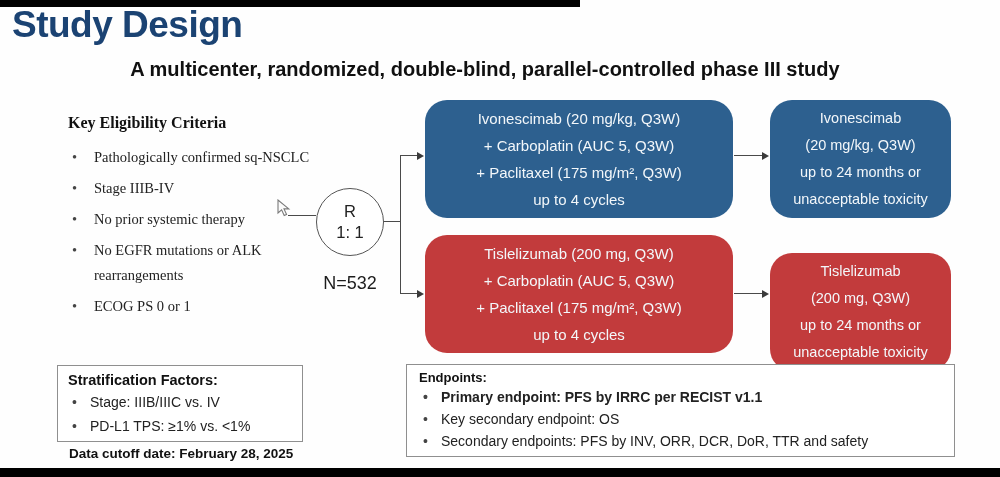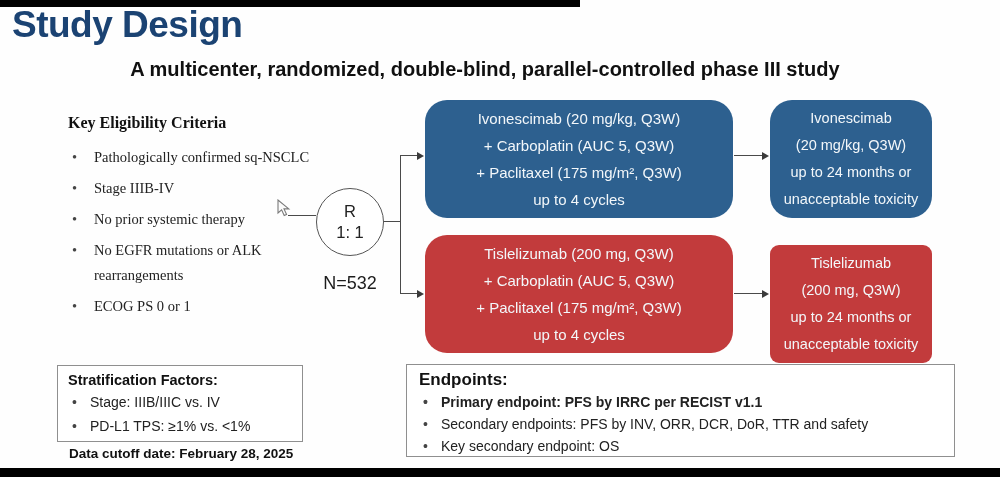"Ivonescimab" .arm-maint { width: 162px -> 181px }
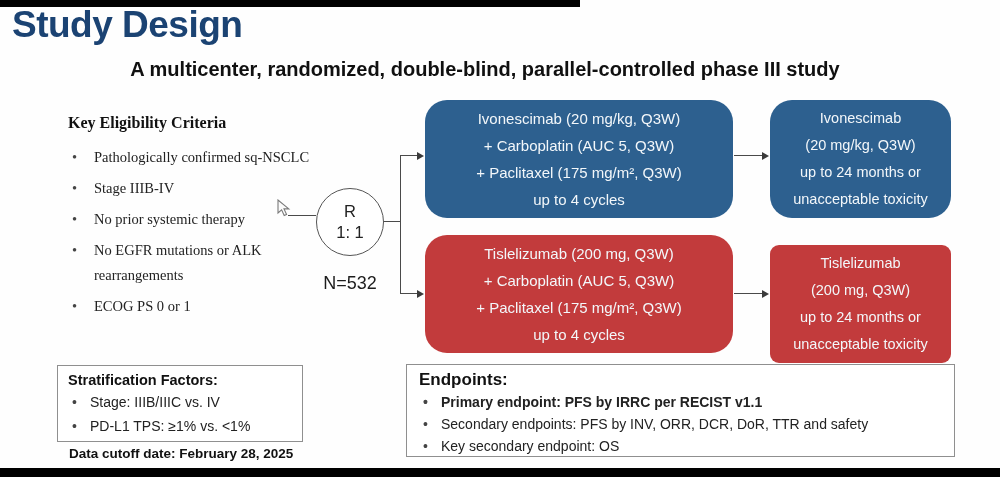"Tislelizumab" .arm-maint.lower { border-radius: 9px -> none; top: 245px -> 253px }
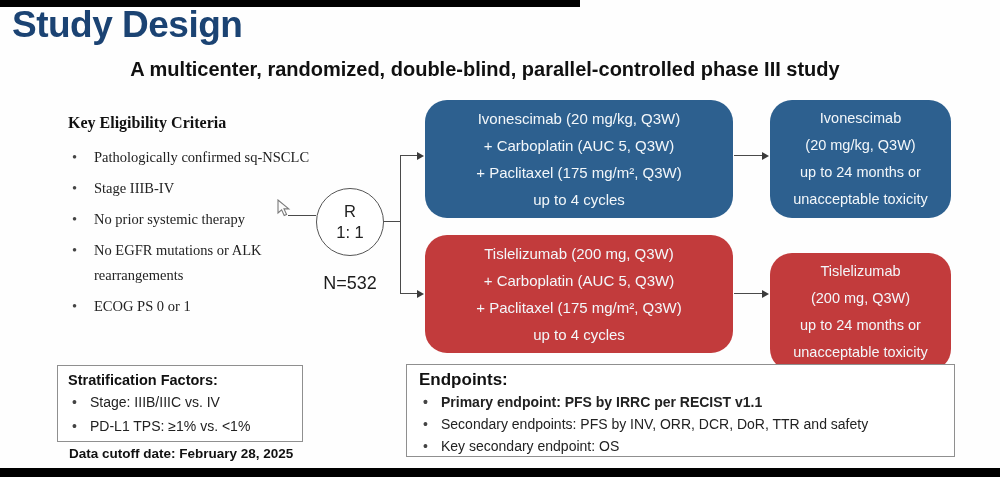"Endpoints:" .endpoints-box h4 { font-size: 17px -> 13px }
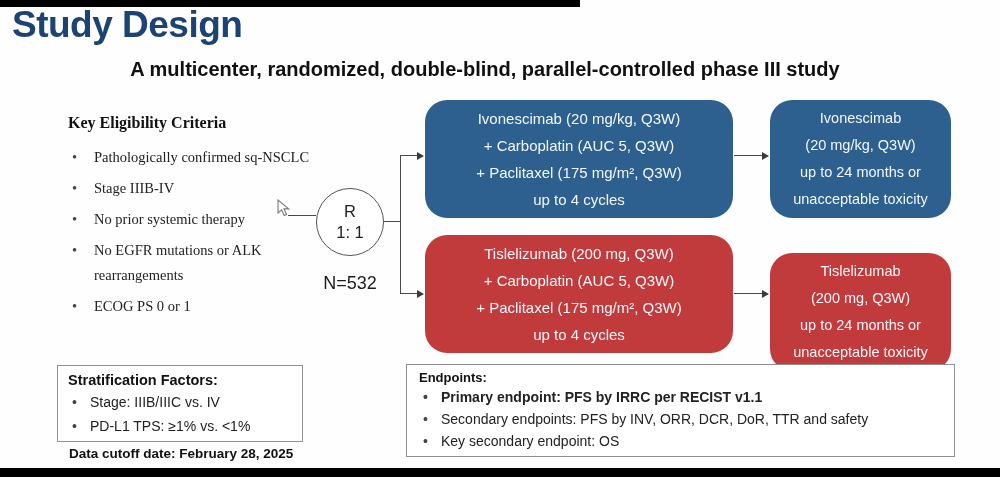"Secondary endpoints: PFS by INV," li { order: before "Key secondary endpoint: OS" -> after "Key secondary endpoint: OS" }
